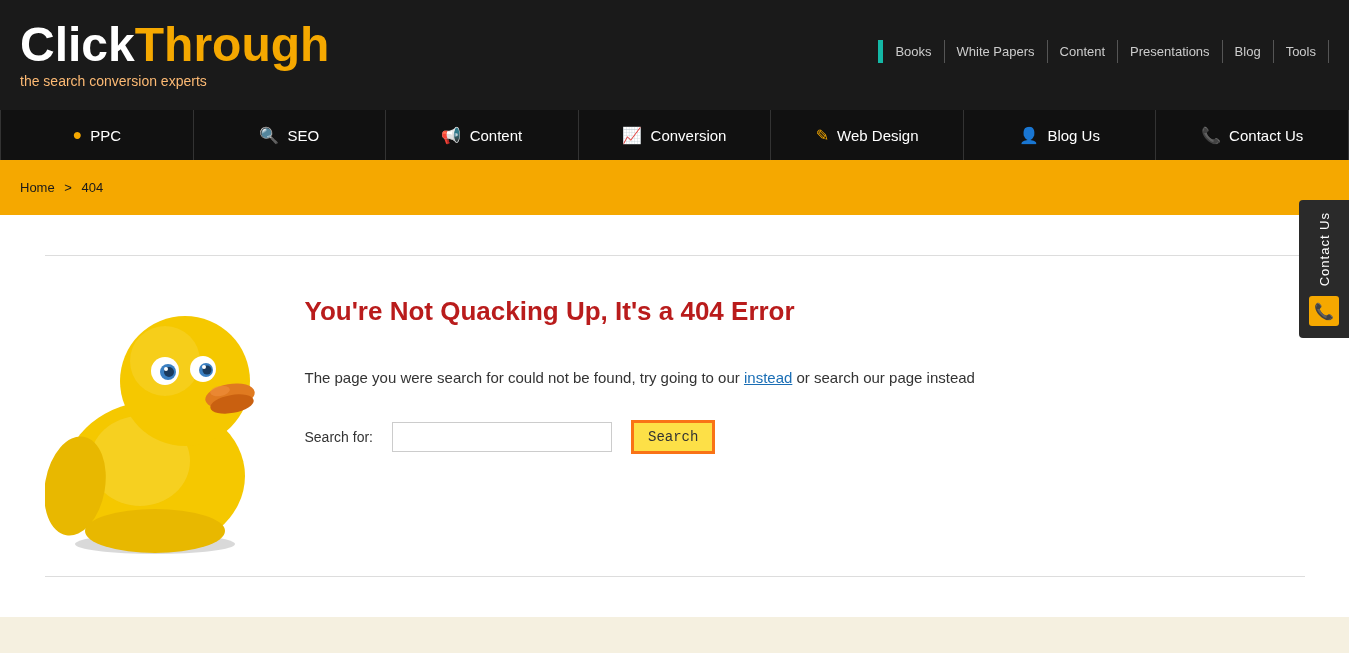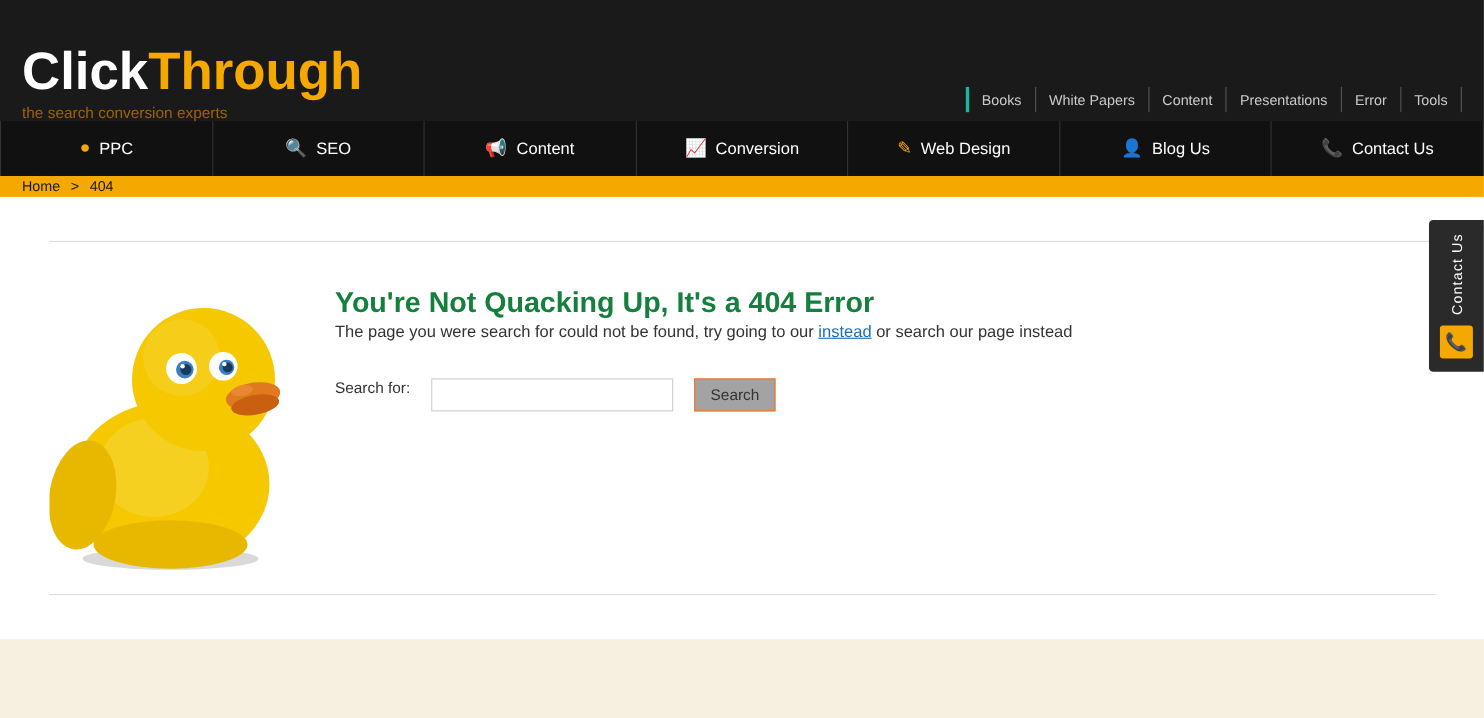"ClickThrough" .top-bar { align-items: flex-end -> center }
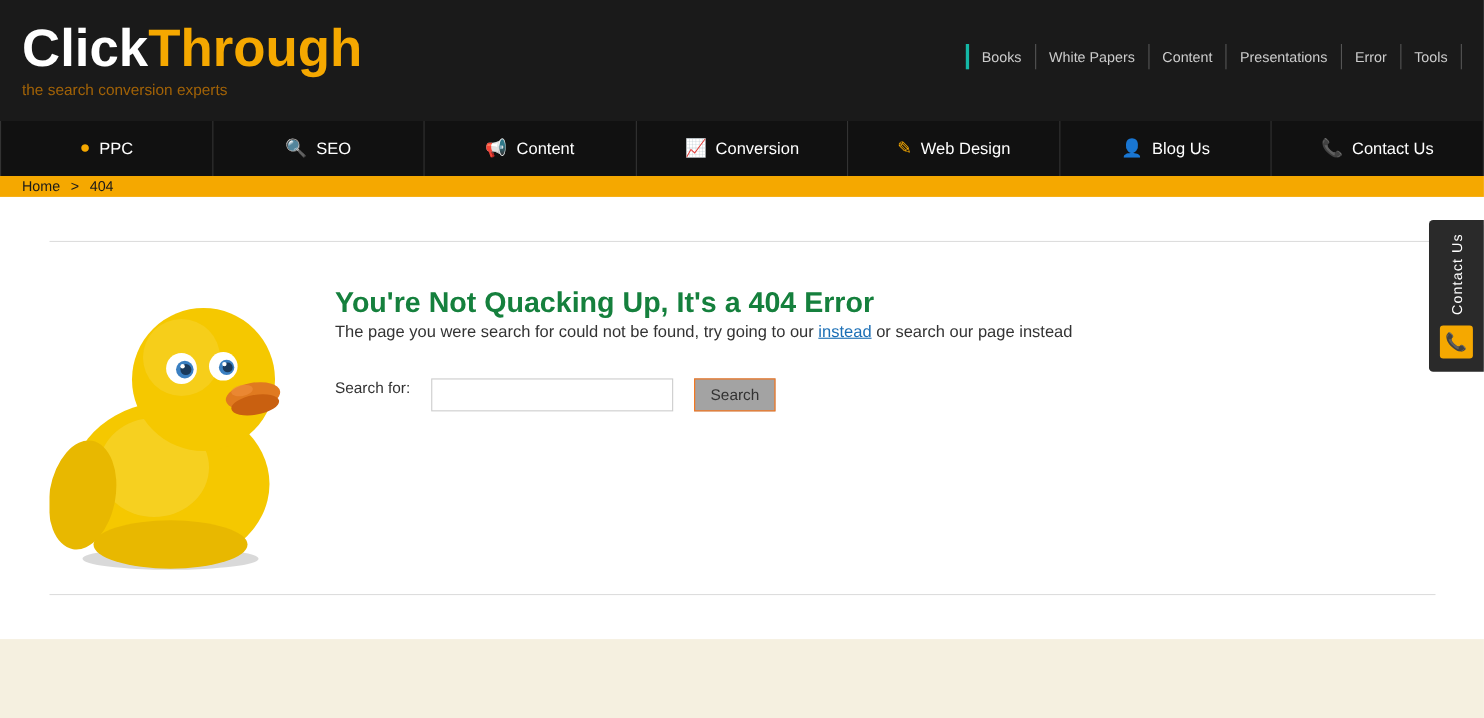"Books" .top-nav-links a:first-child { border-left: 3px solid #14b8a6 -> 5px solid #14b8a6 }
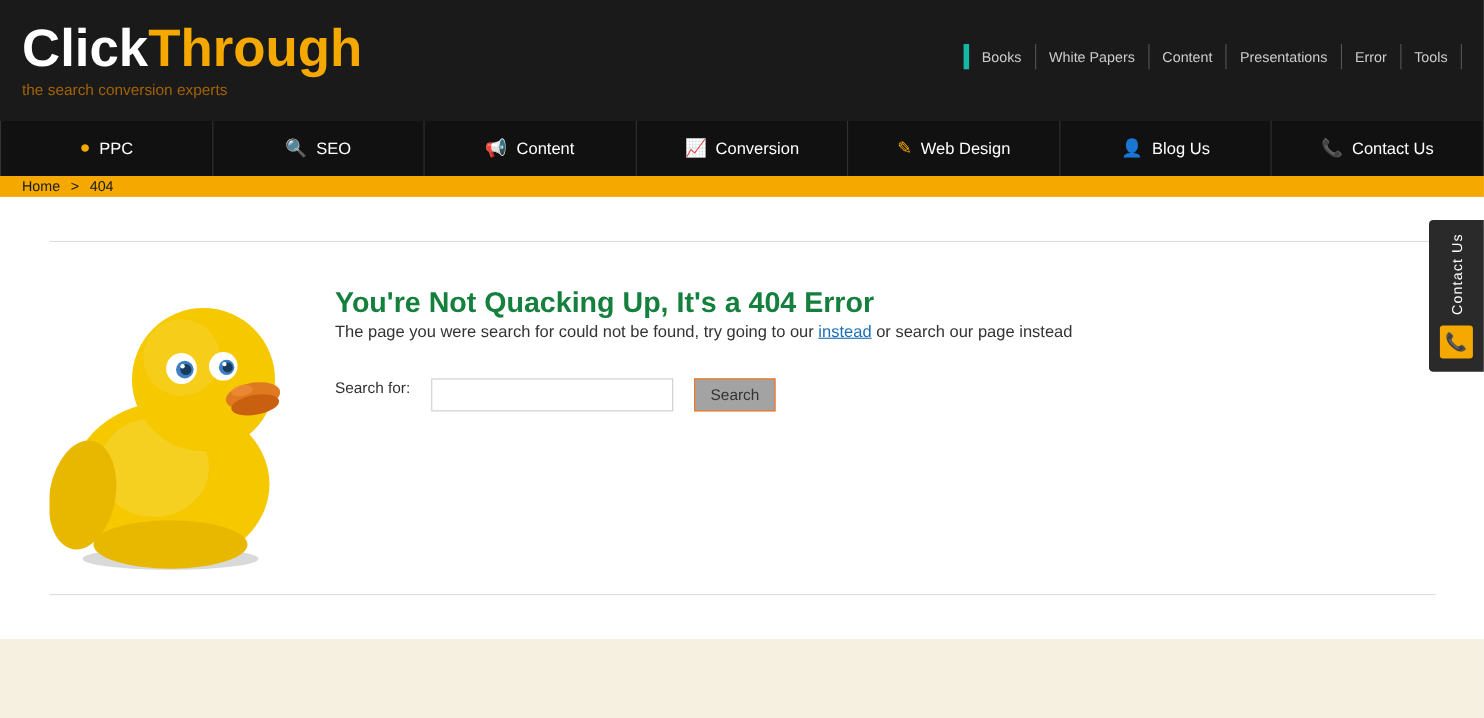"Error" a { text: Error -> Blog }
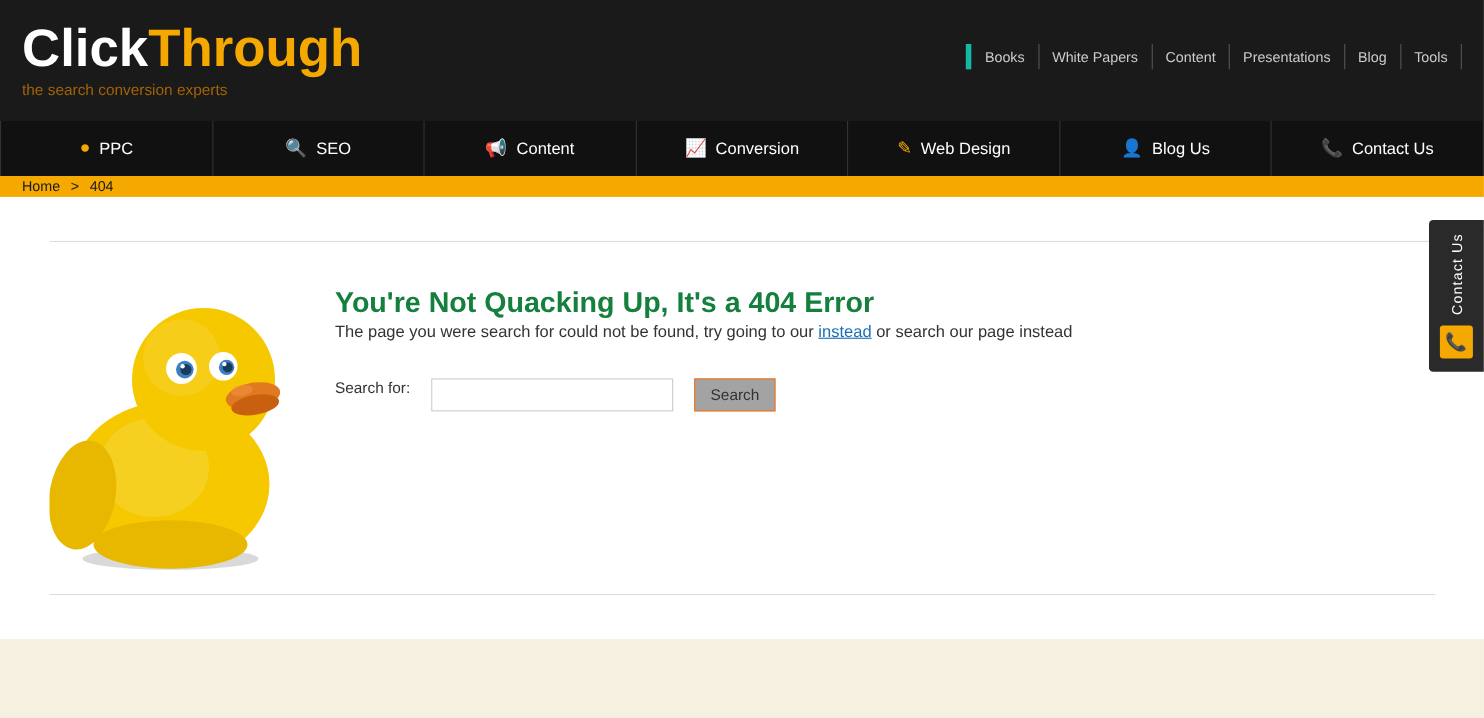"the search conversion experts" .logo-tagline { color: #a16207 -> #fdba74 }
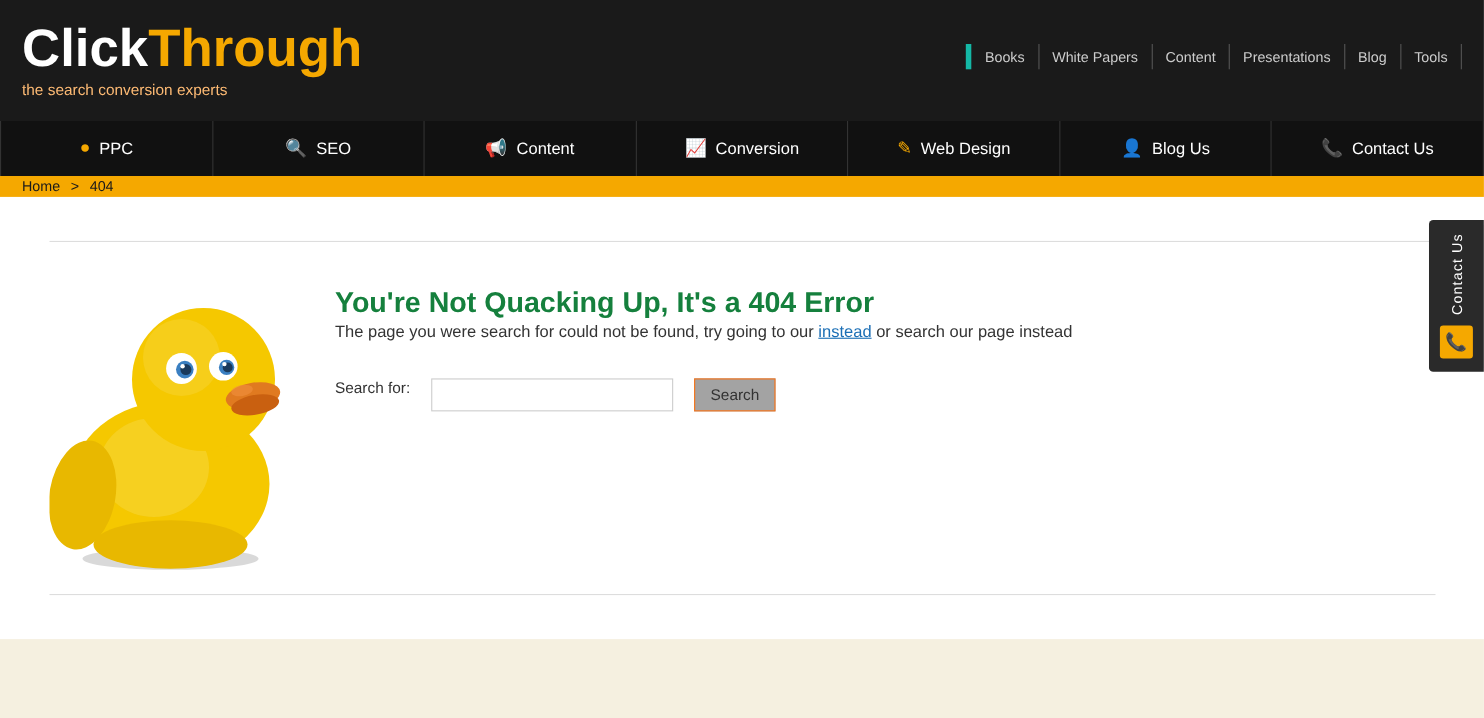"Home > 404" .breadcrumb-bar { padding: 2px 20px -> 20px 20px }
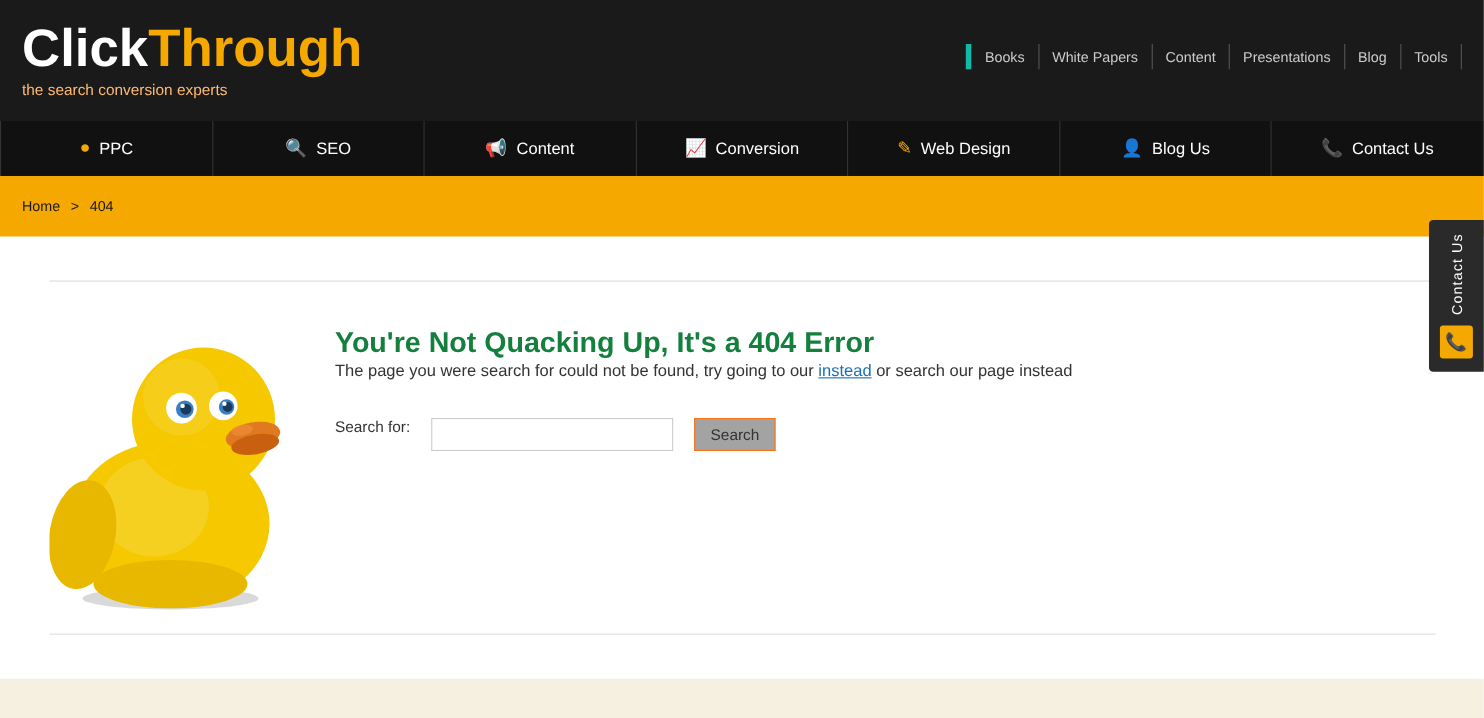"You're Not Quacking Up, It's" .error-heading { color: #15803d -> #b91c1c; margin-bottom: none -> 40px }
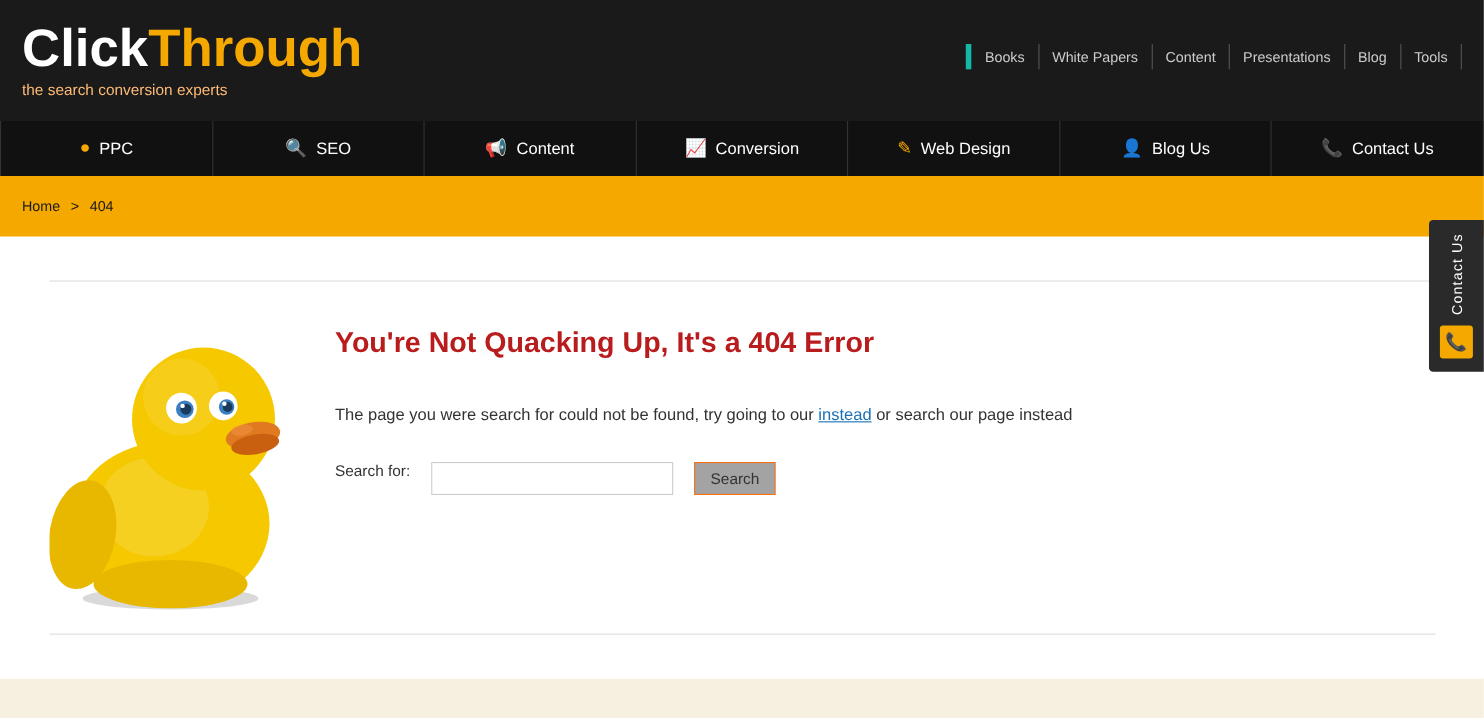"Search for:" .search-row { align-items: none -> center }
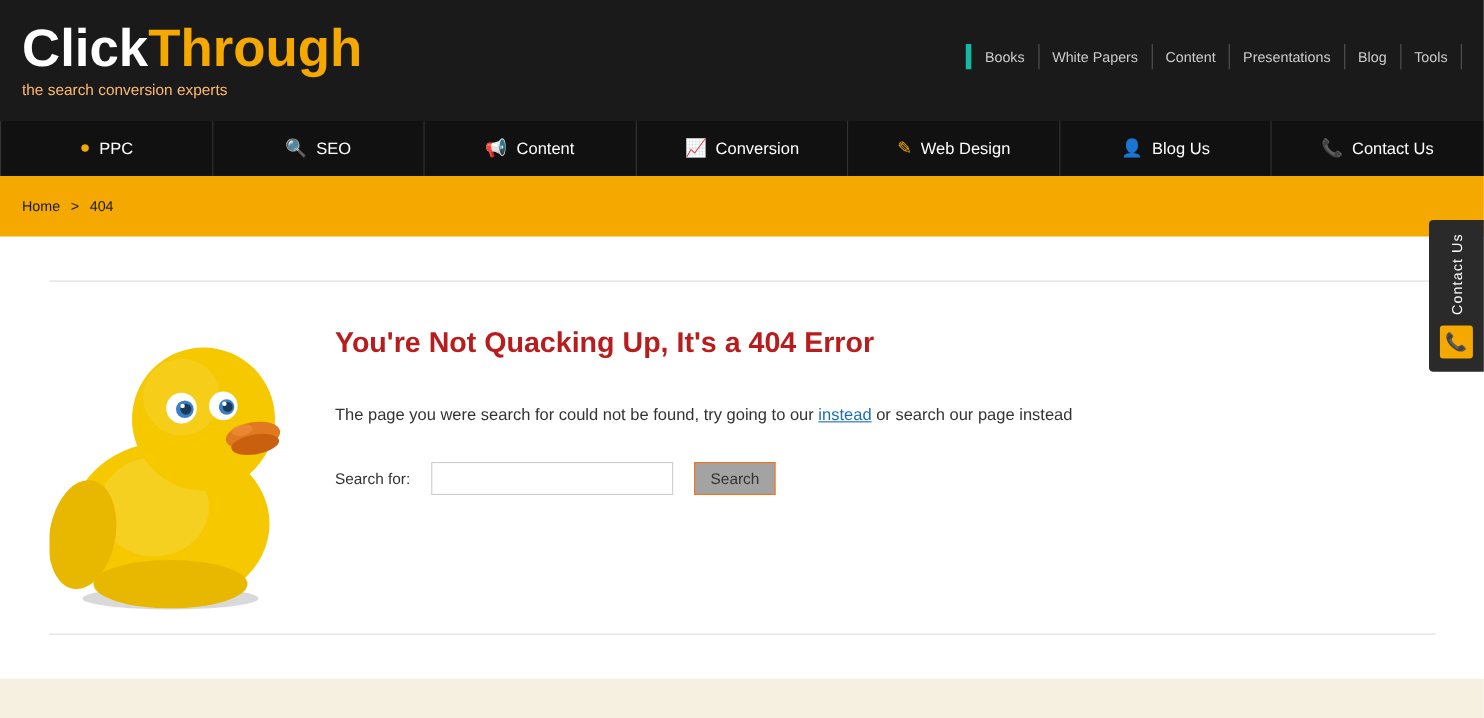"Search" .search-button { background: #a3a3a3 -> #fde047; border: 1px solid #f97316 -> 3px solid #f97316; font-family: none -> Liberation Mono, monospace }
